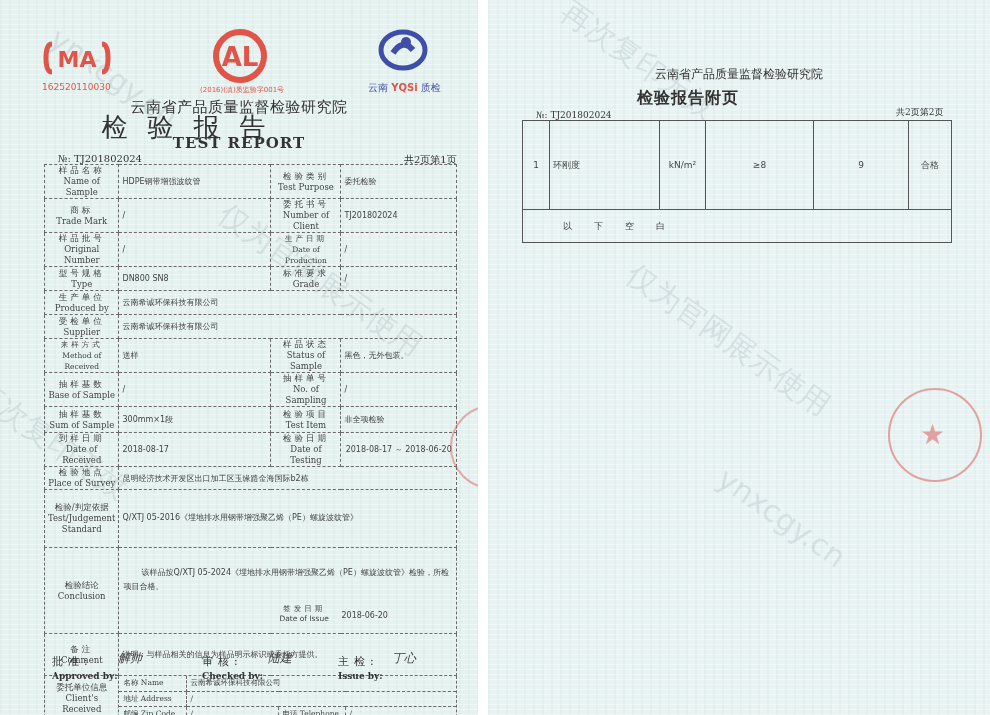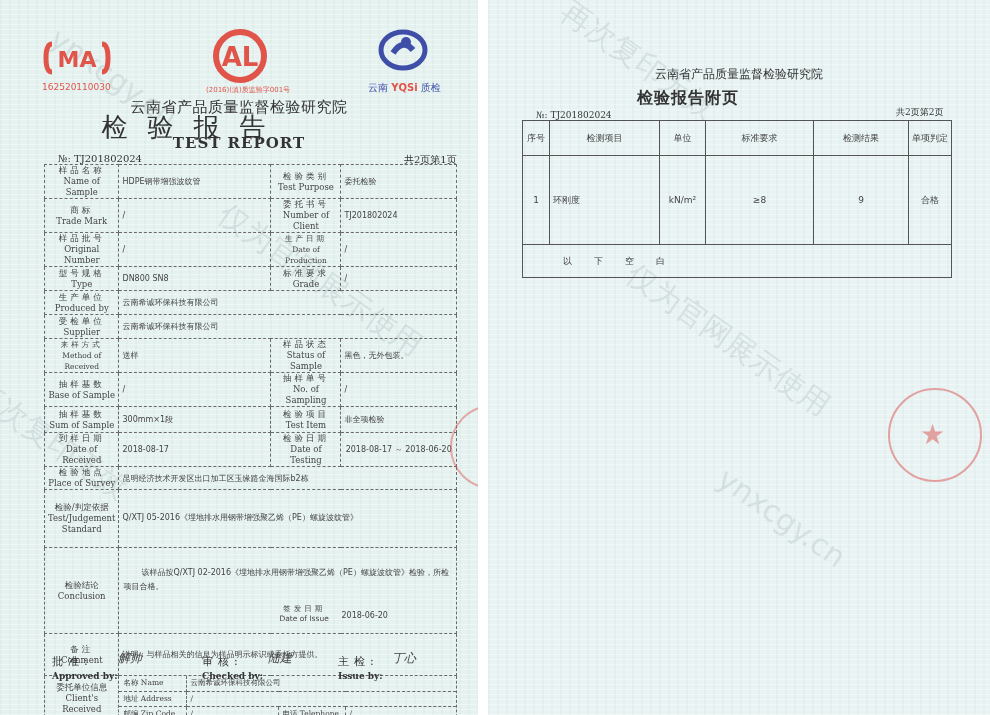"(2016)(滇)质监验字001号" div.logo-cap { margin-left: 6px -> none }
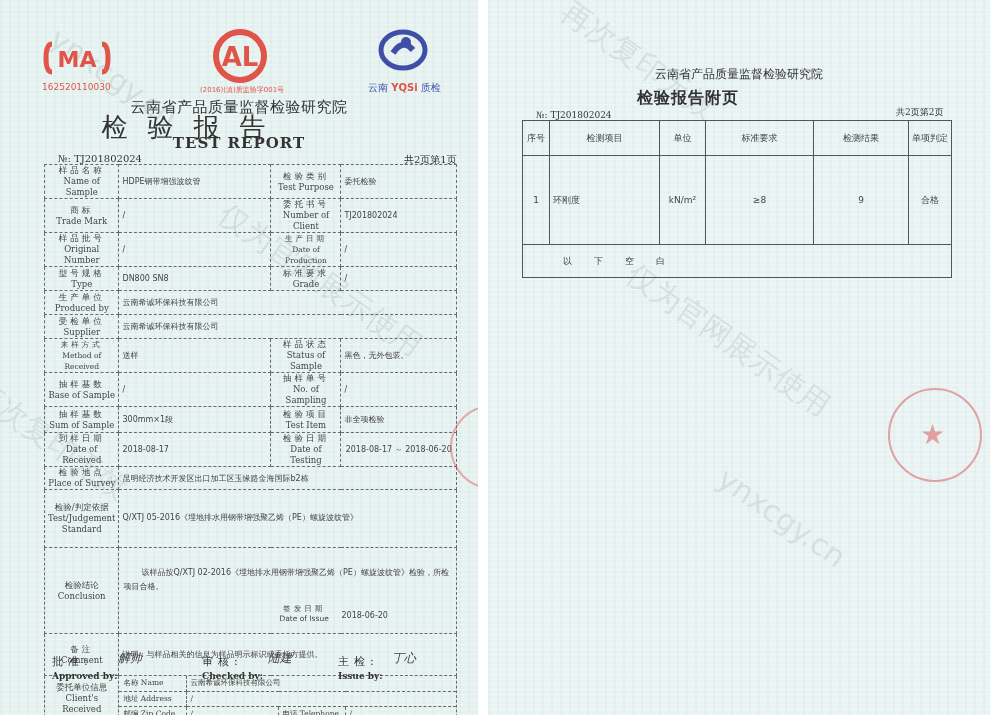"序号" tr.head { html: <tr> <td>序号</td> <td>检测项目</td> <td>单位</td> <td>标准要求</td> <td>检测结果</td> <td>单项判定</td> </tr> -> none }
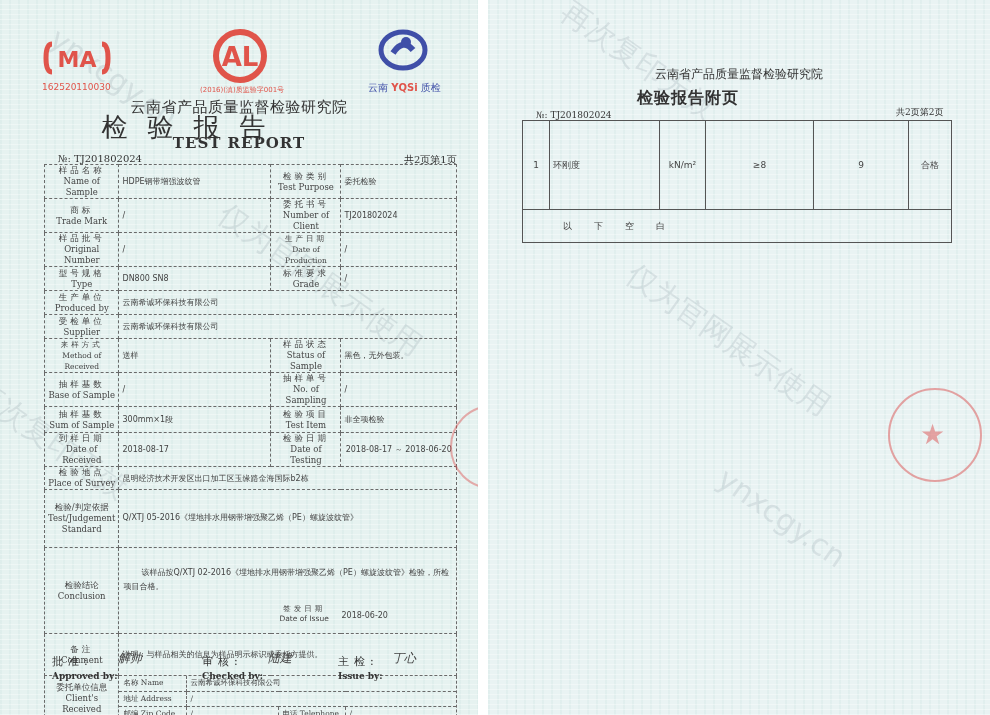"该样品按Q/XTJ" div { text: 02-2016 -> 05-2024 }
